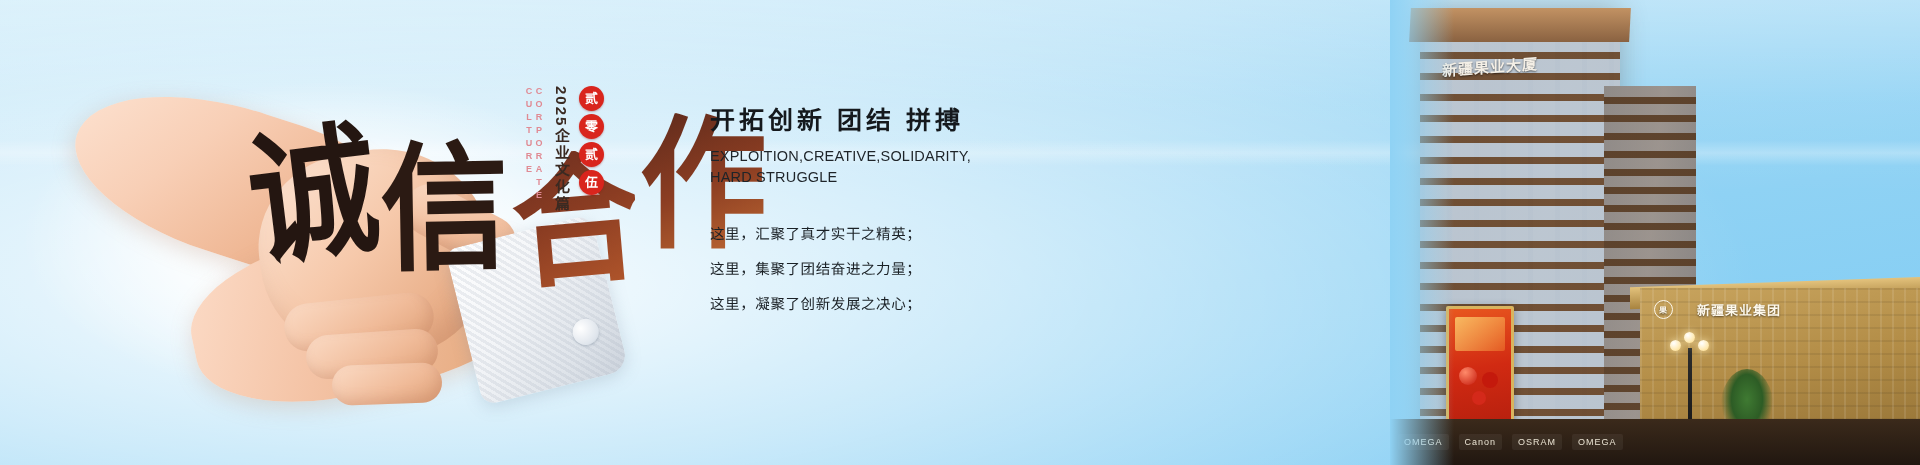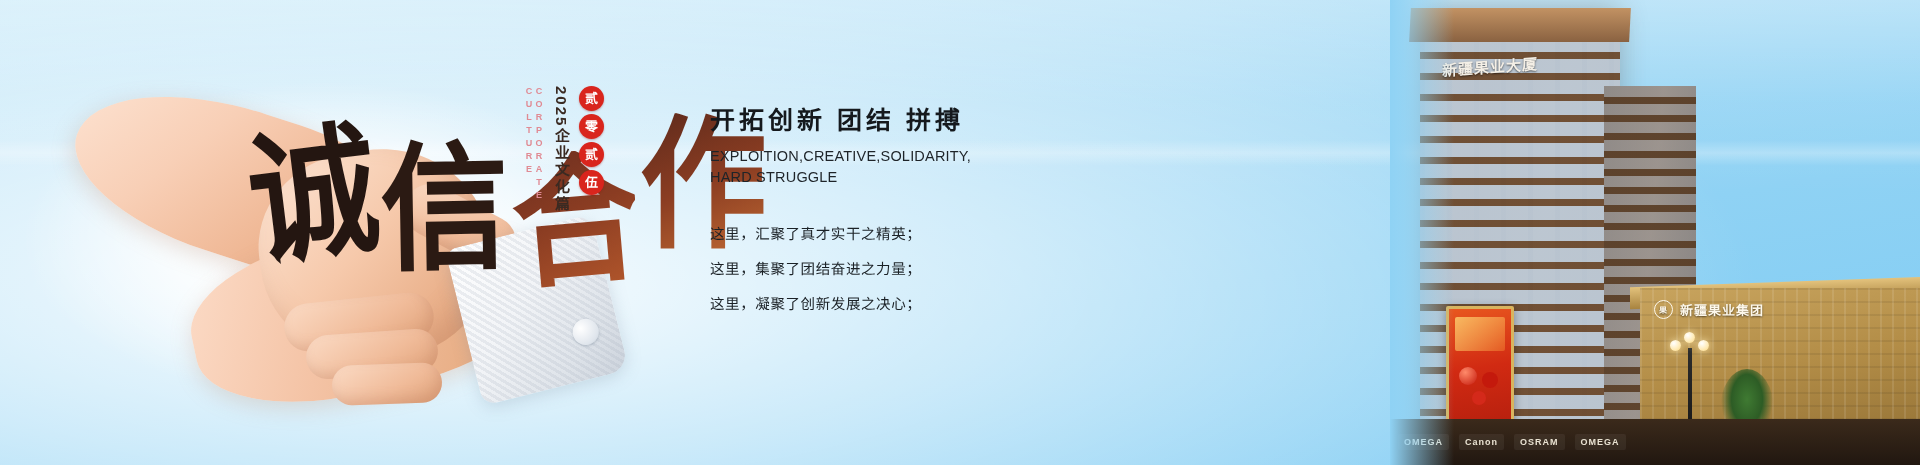"新疆果业集团" .podium-sign { gap: 7px -> 24px }
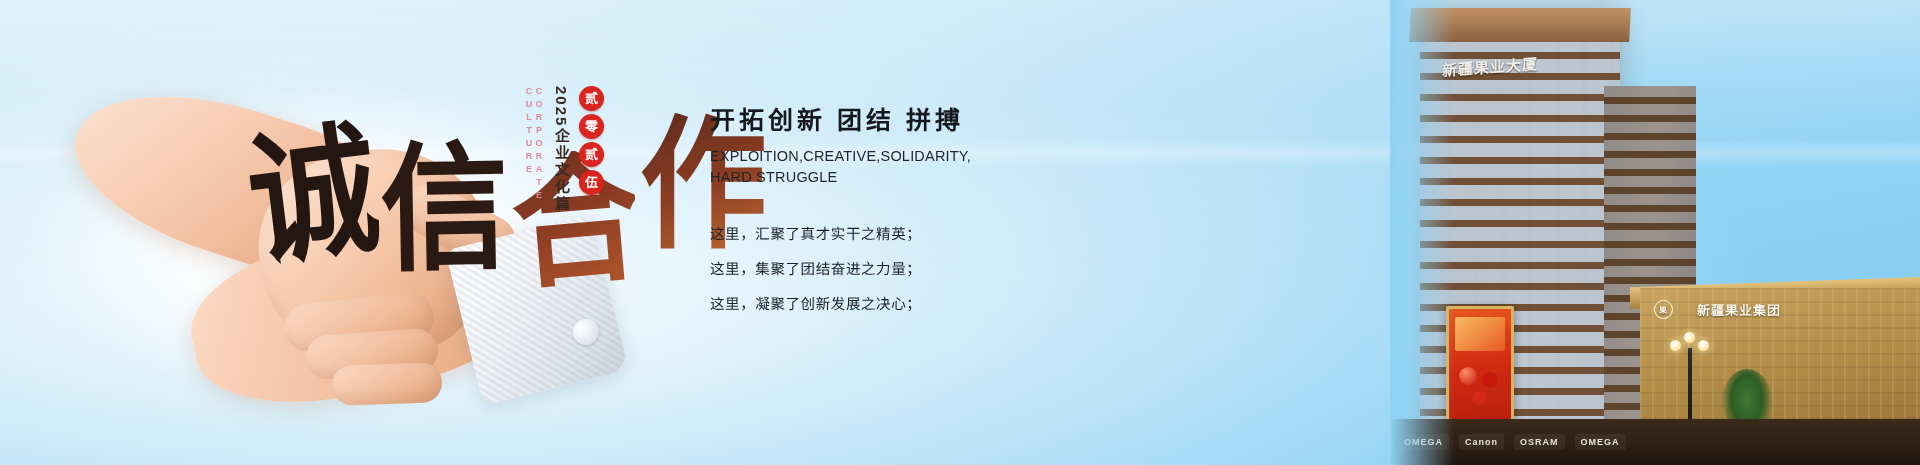"Canon" .shop { font-weight: 700 -> 400 }
